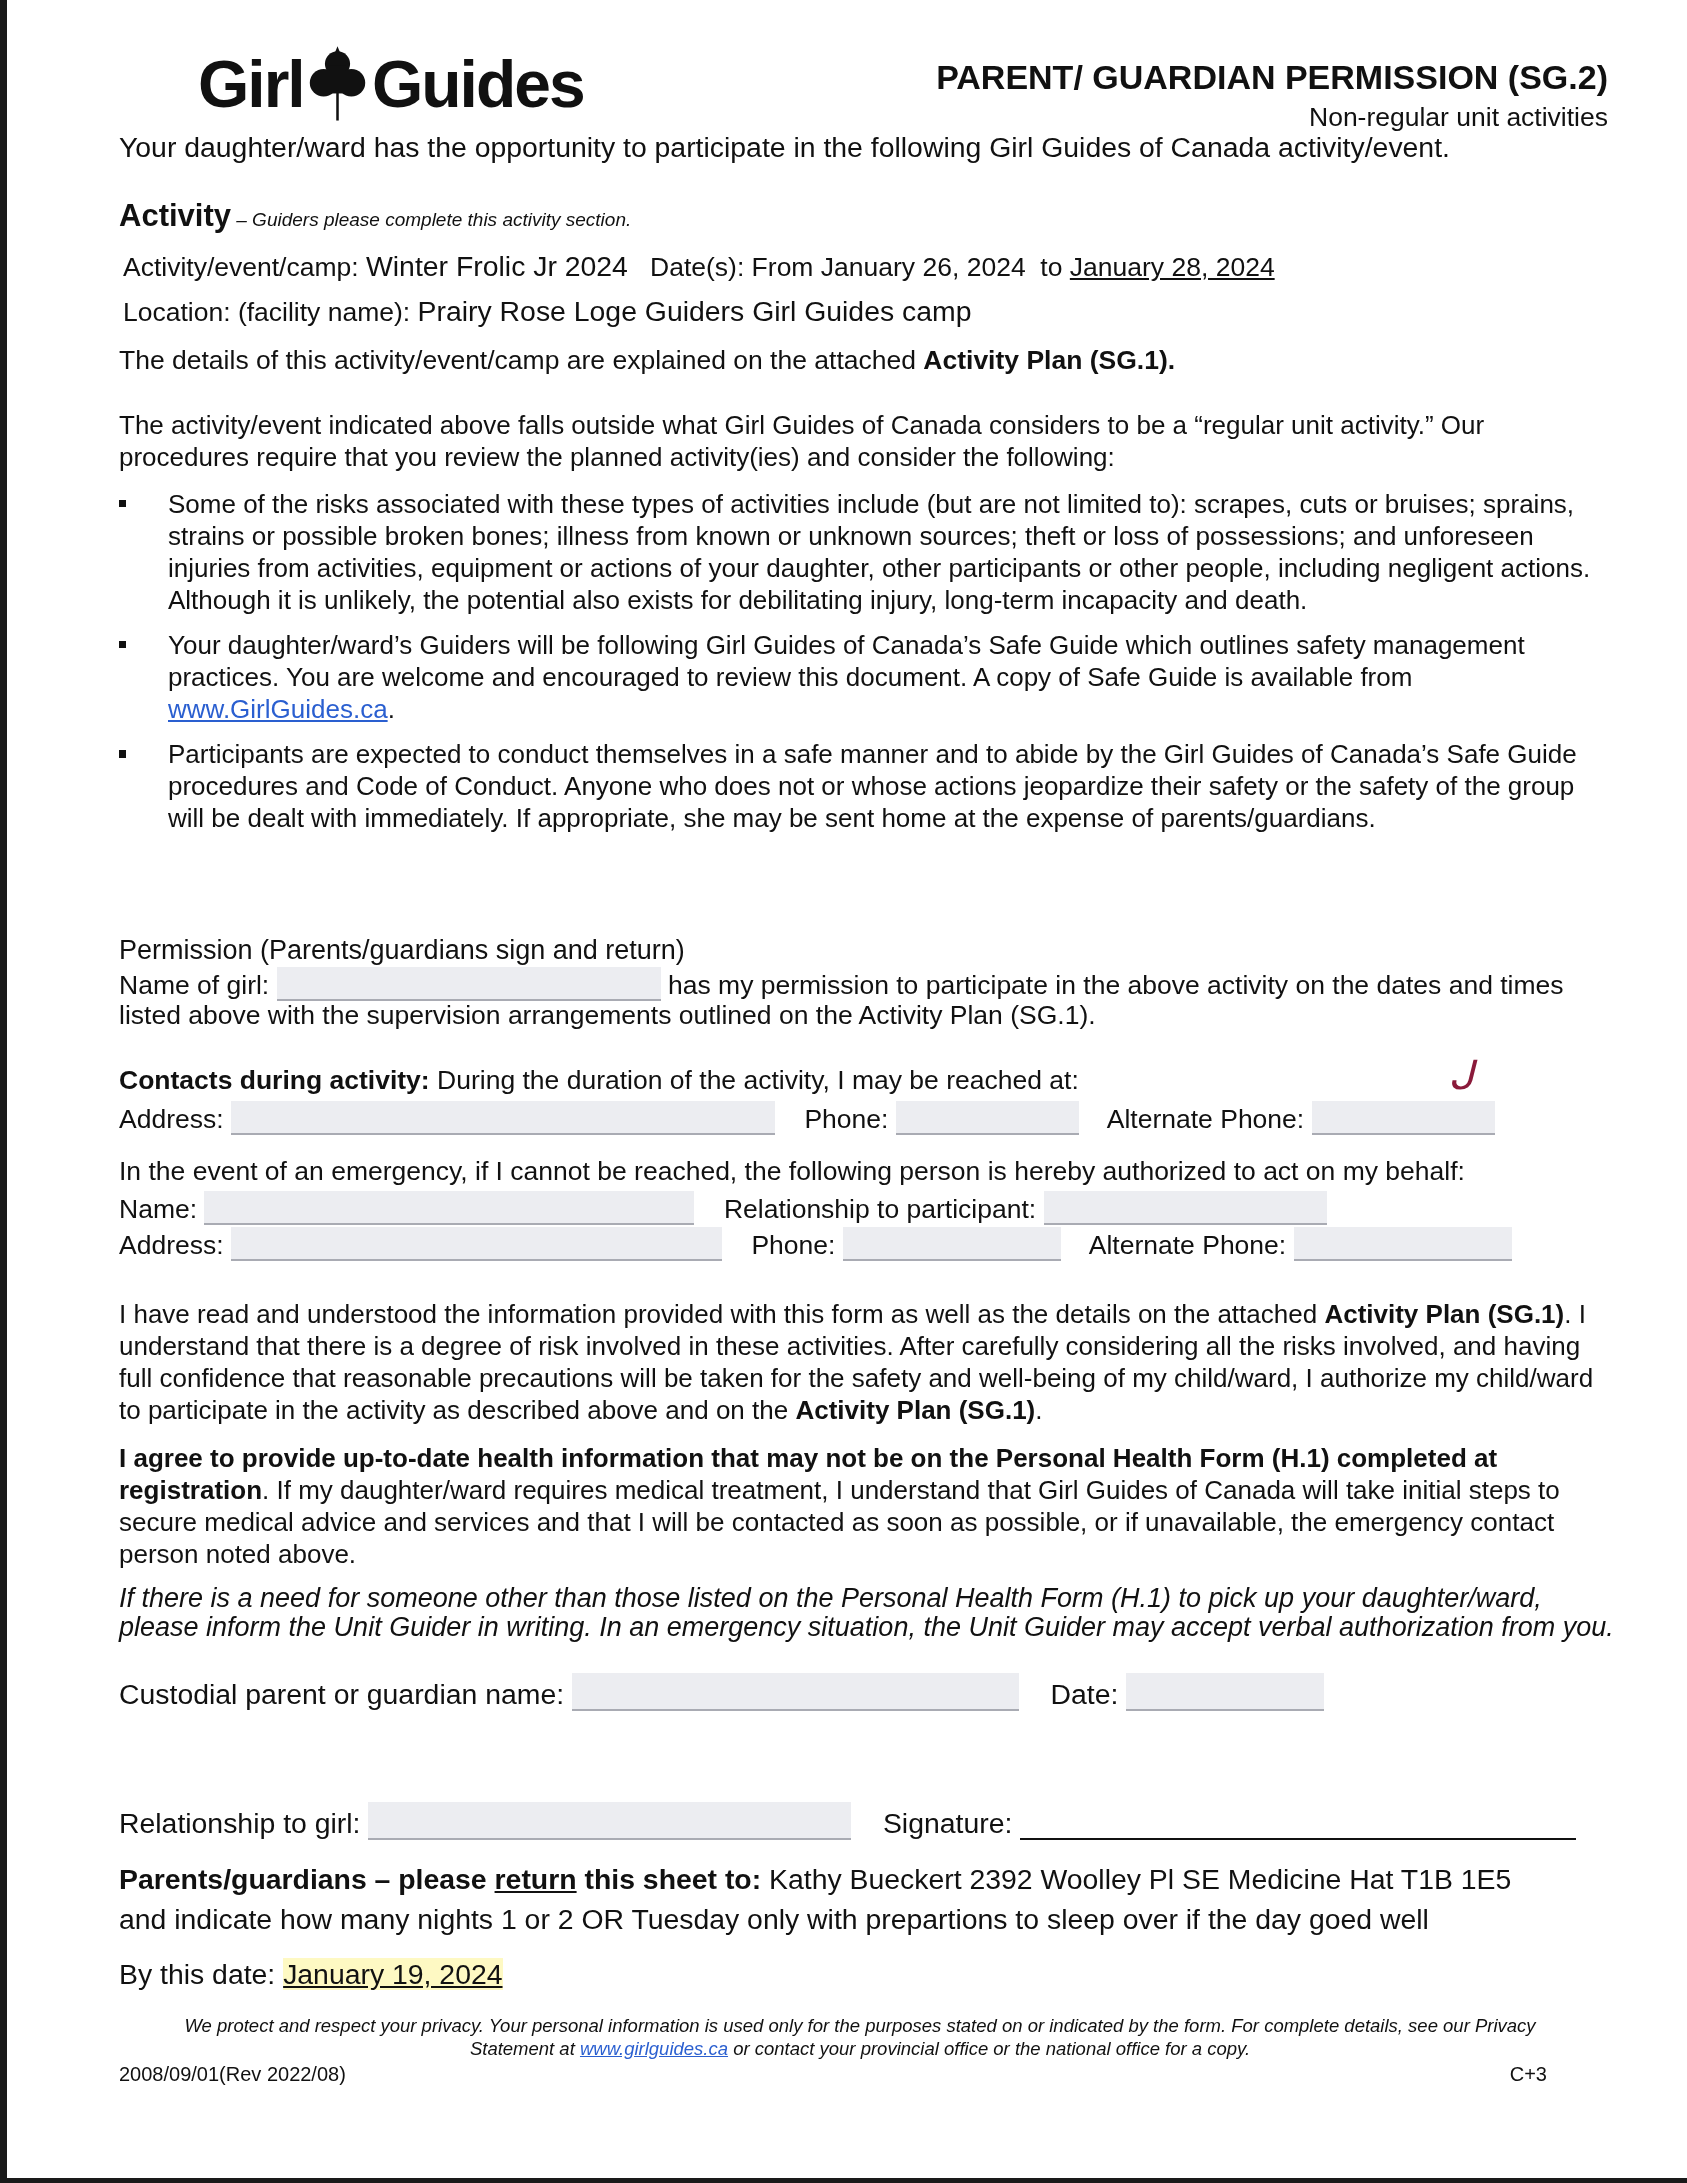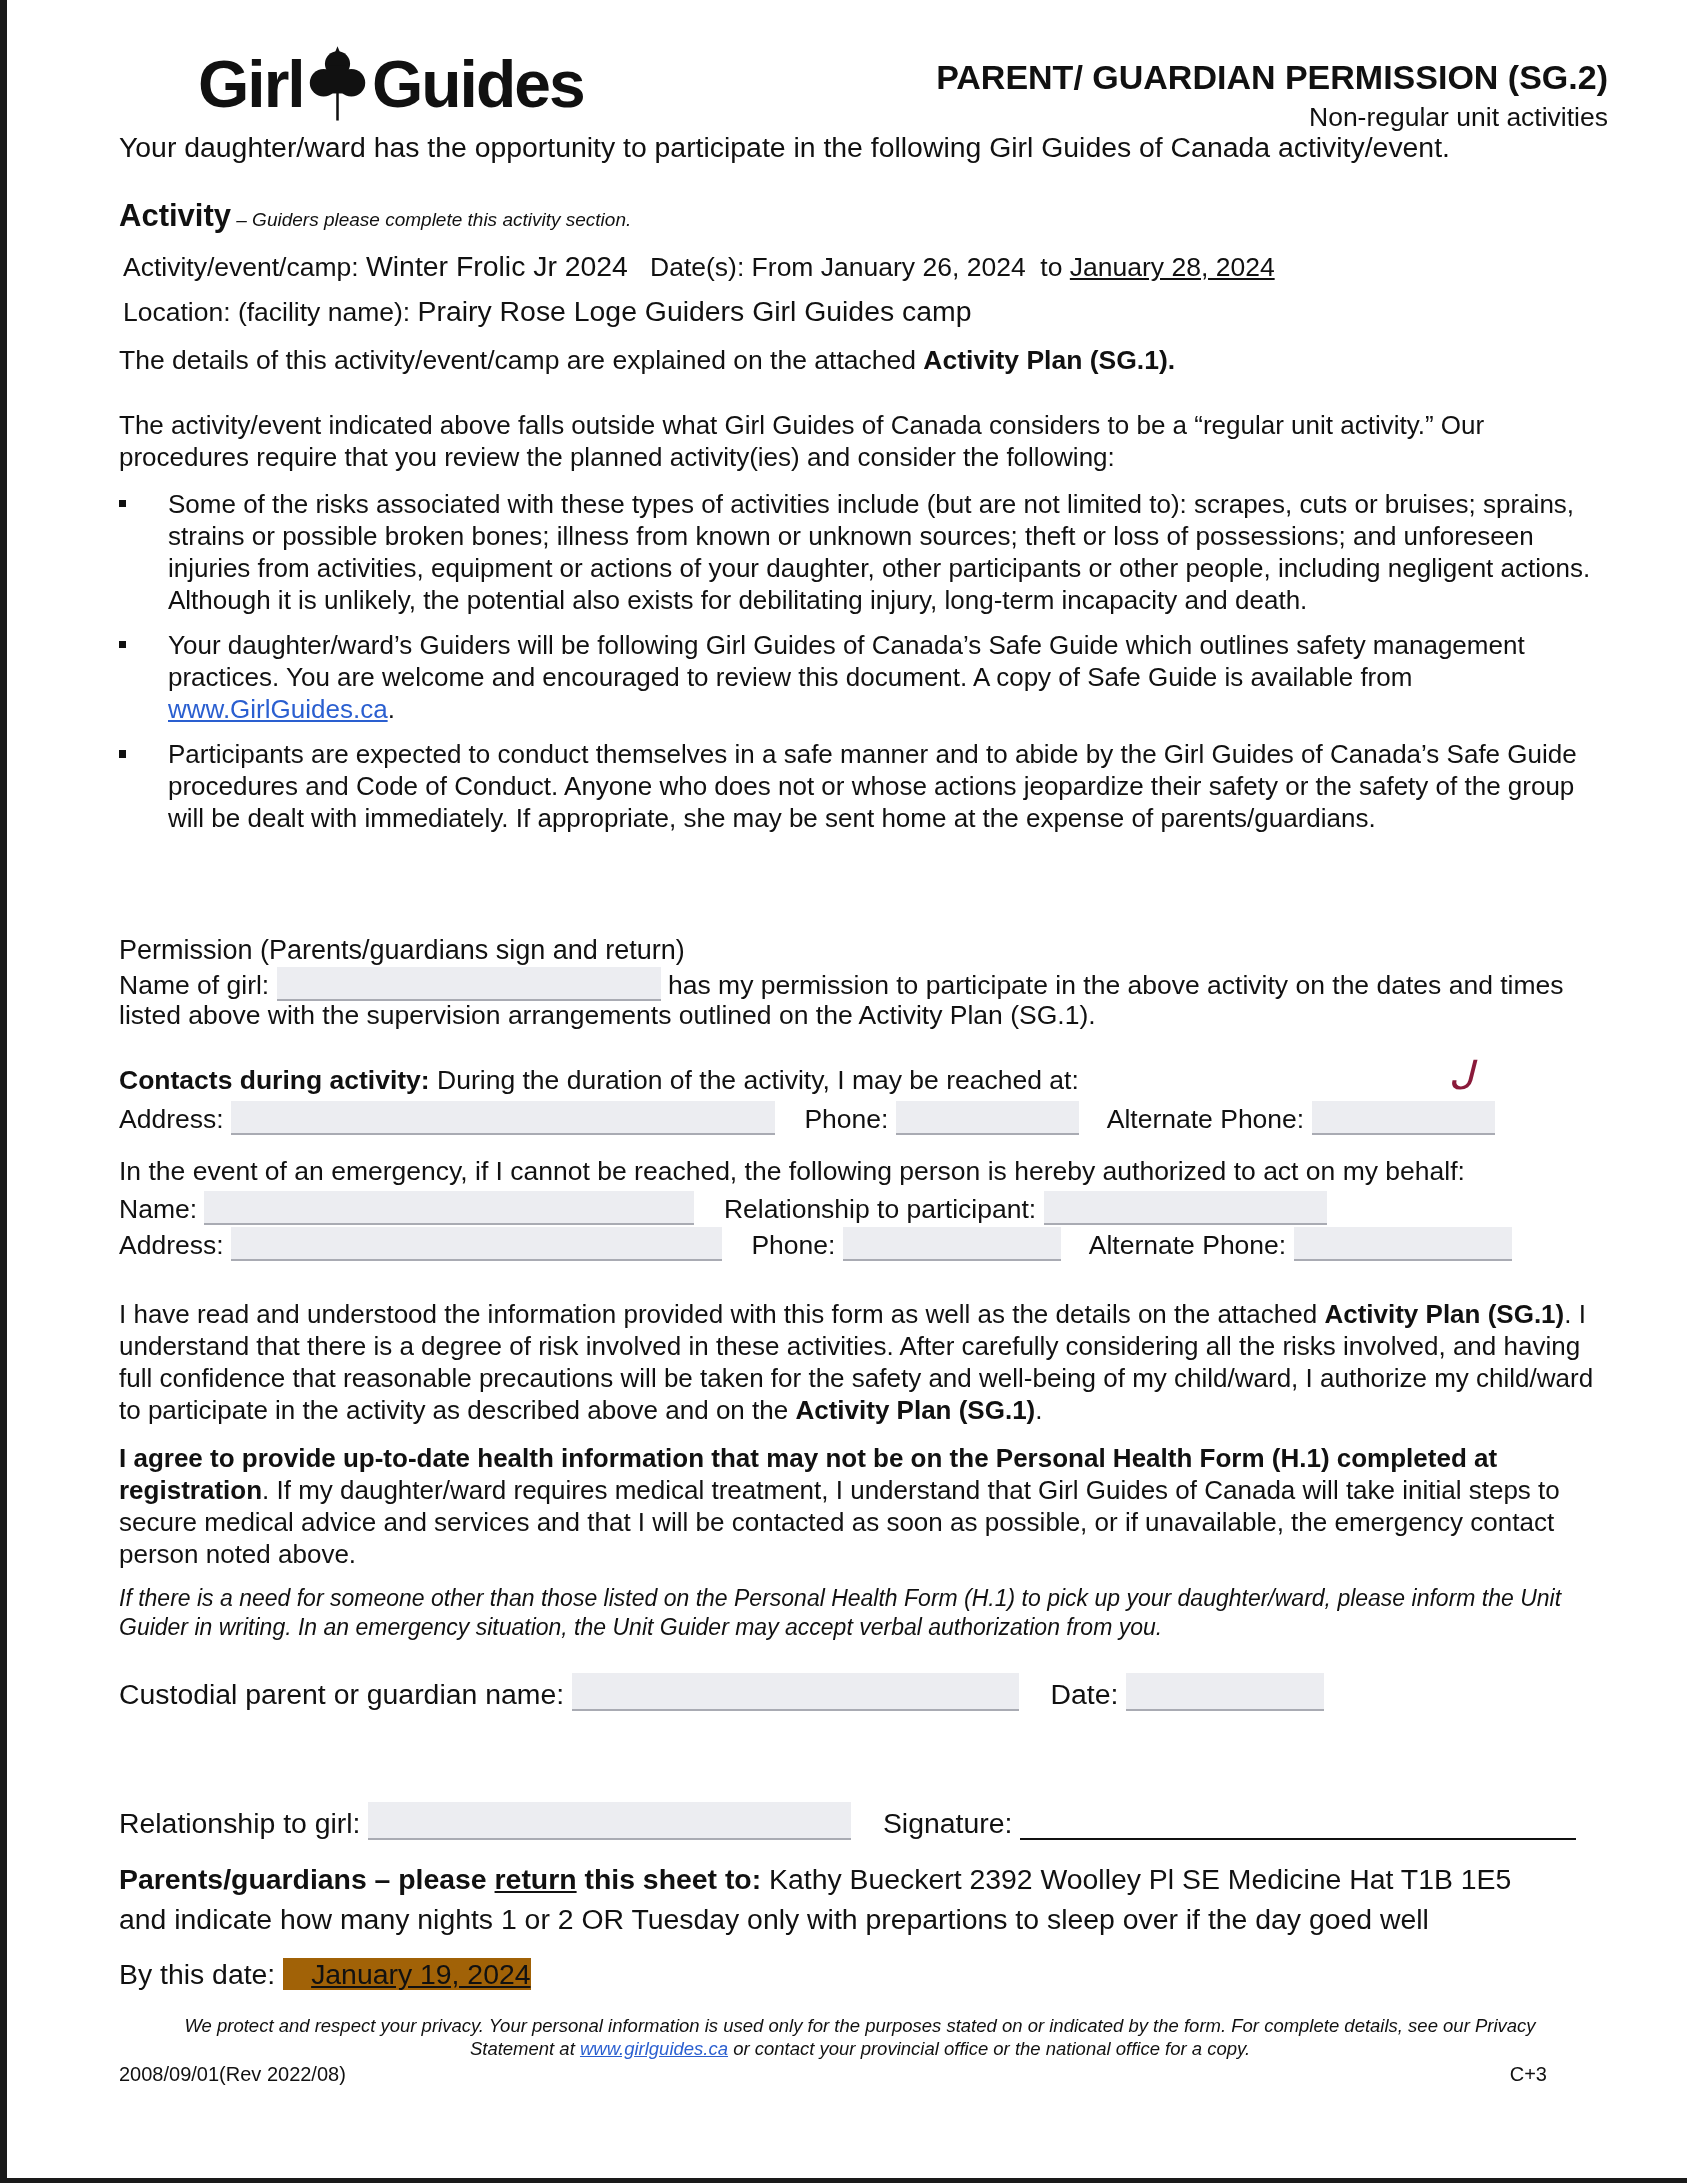"If there is a need" div.abs { font-size: 23px -> 27px }
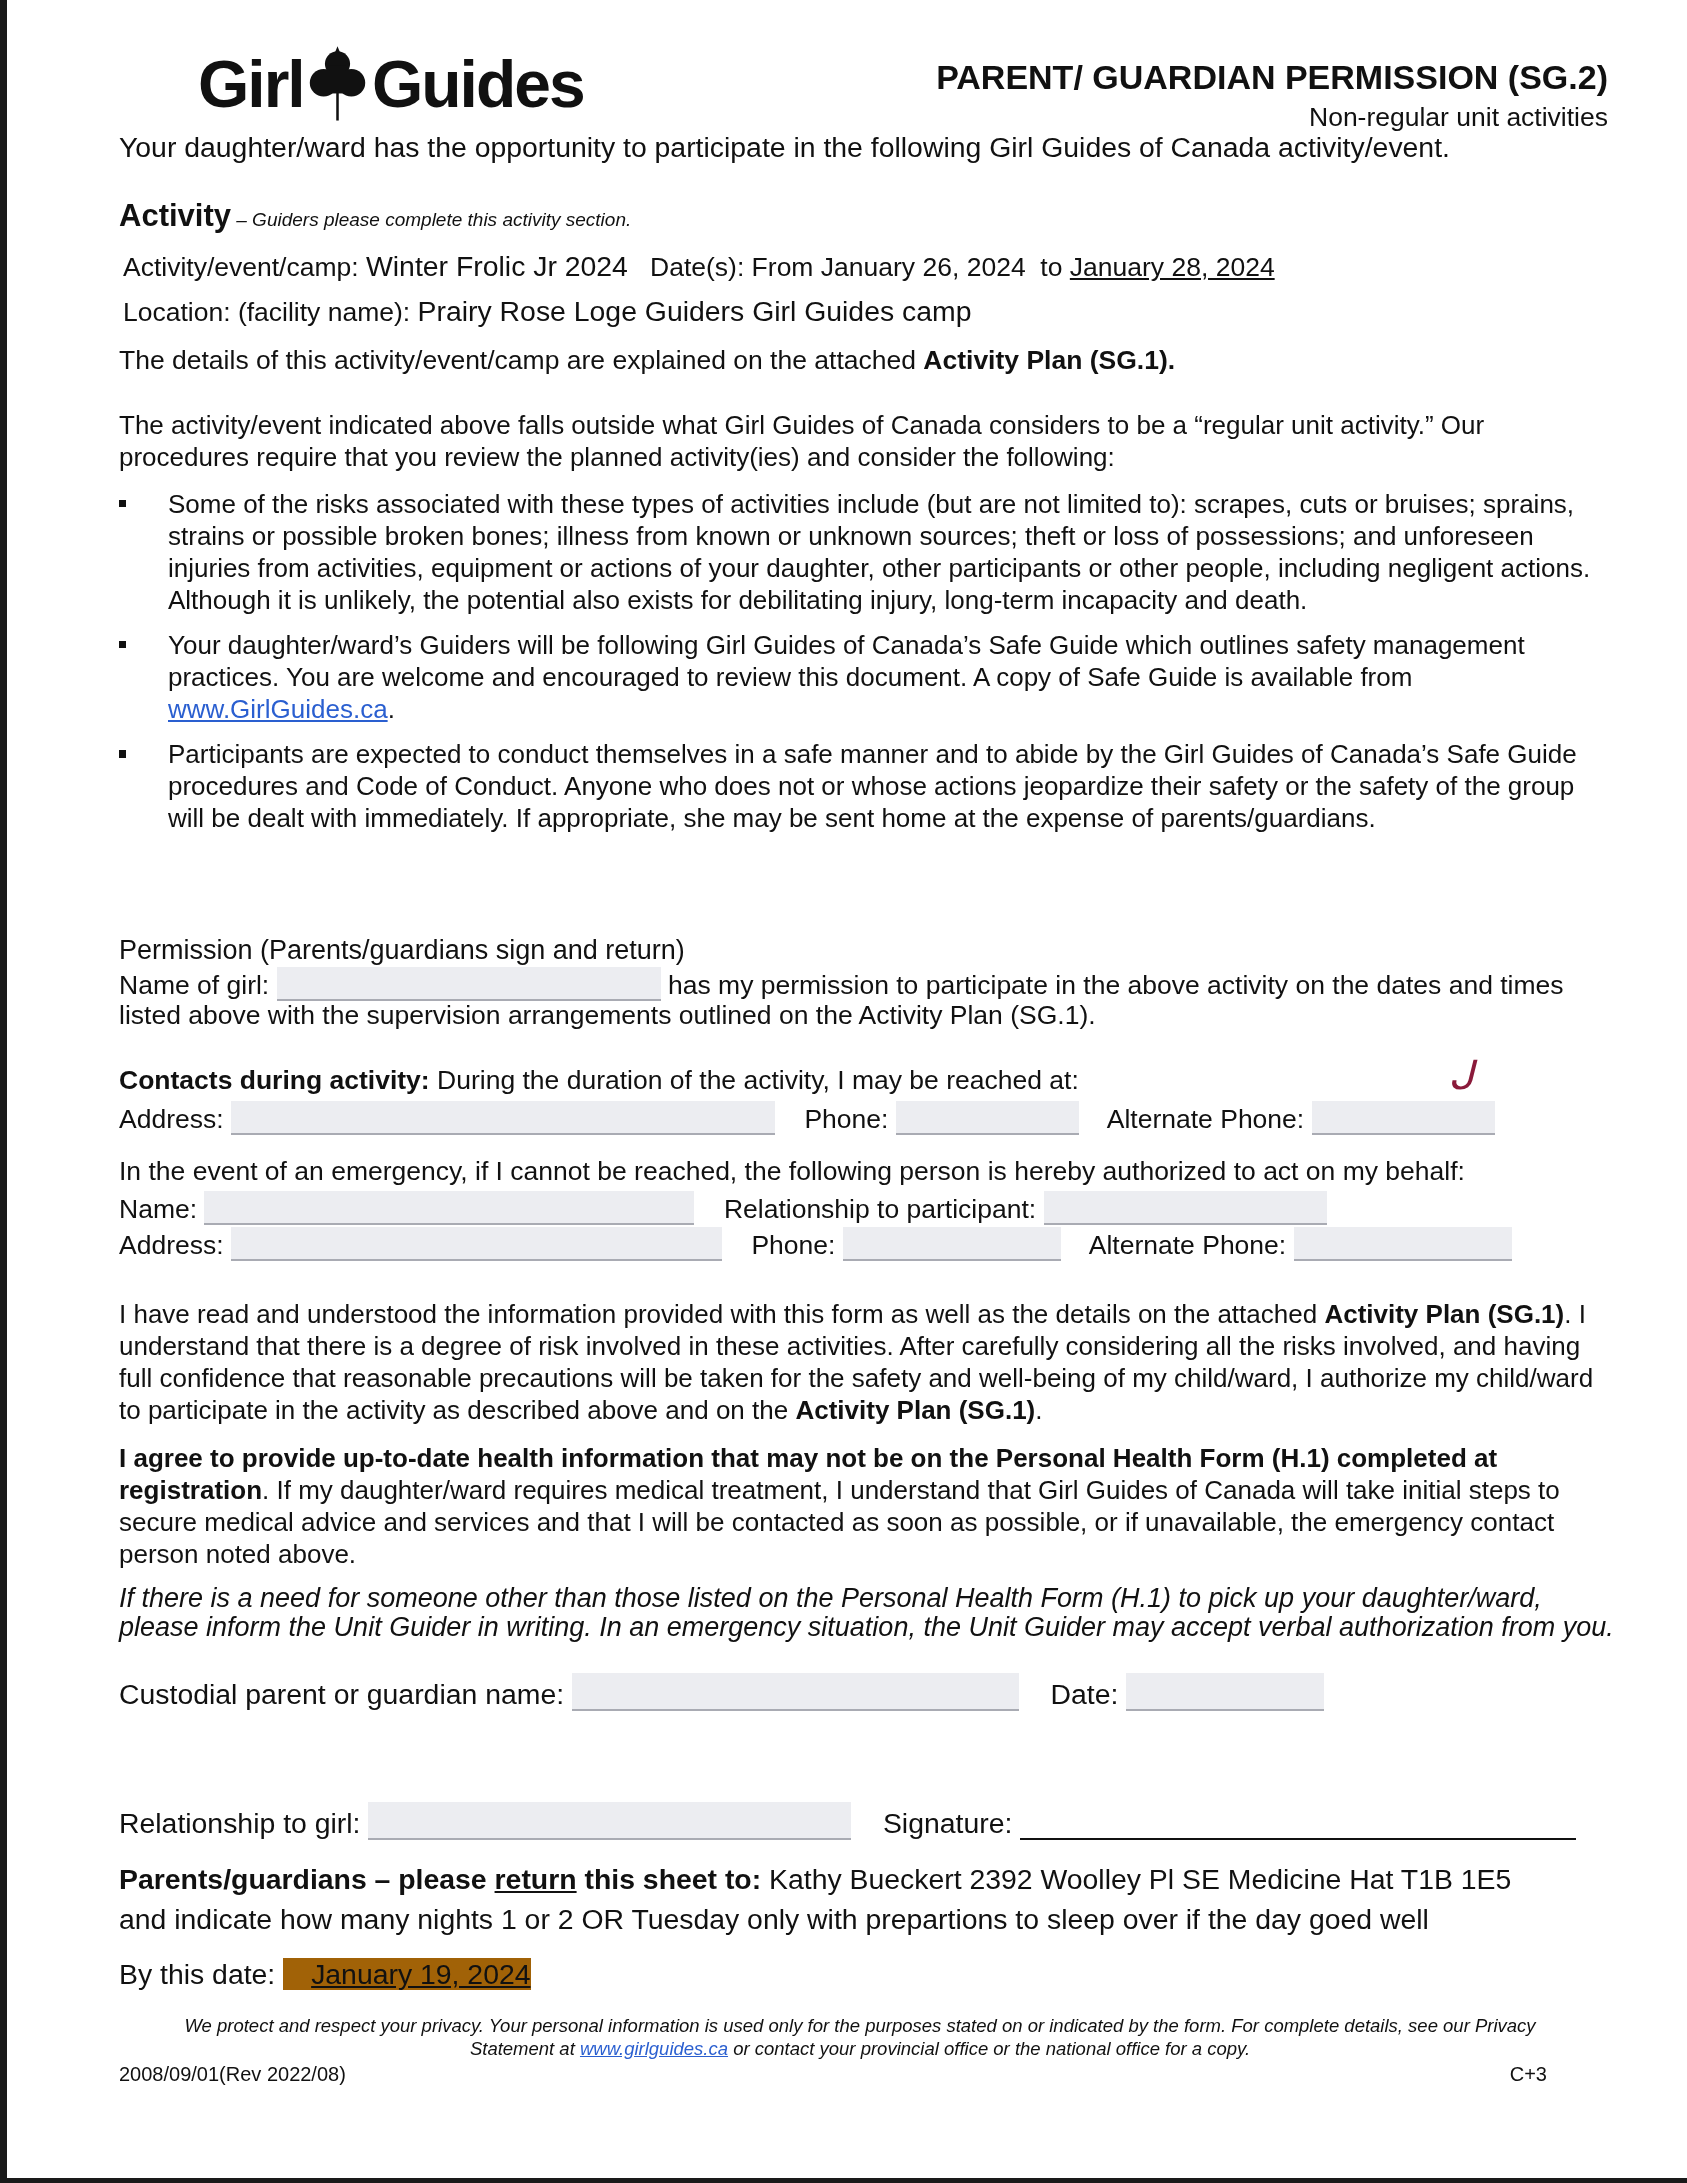"January 19, 2024" span.u { background: #a16207 -> #fef9c3; padding-left: 28px -> none }
